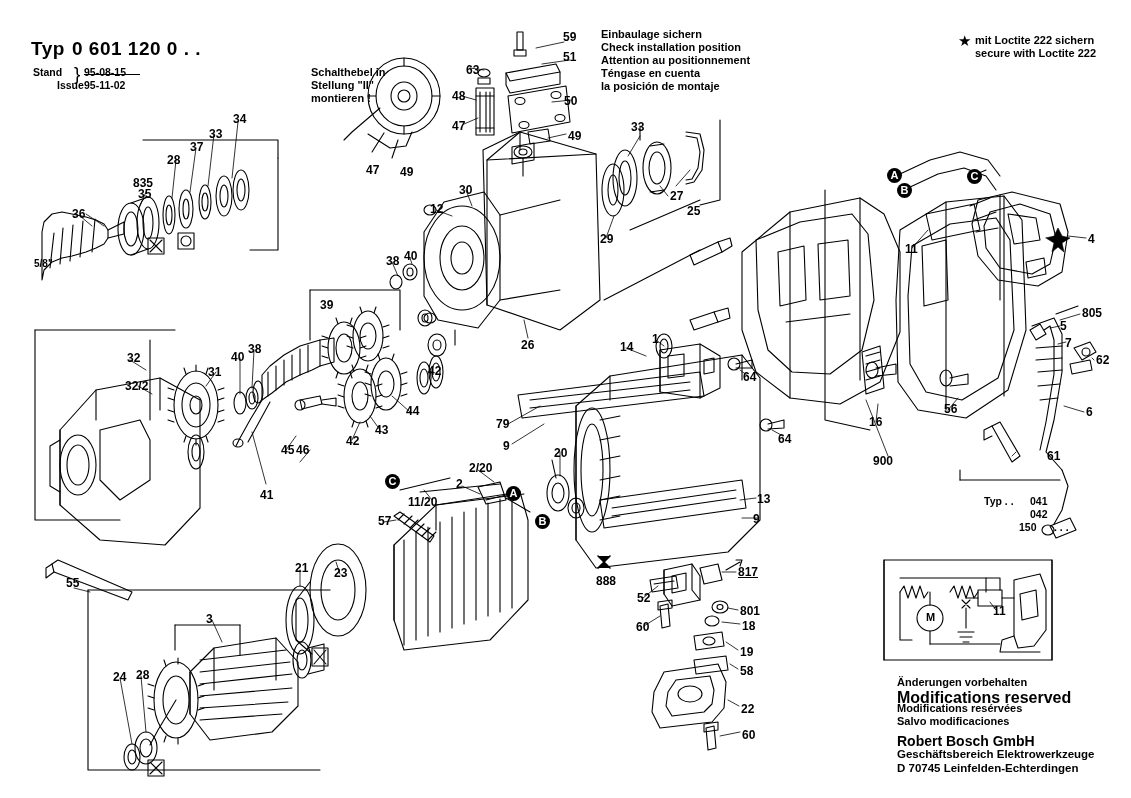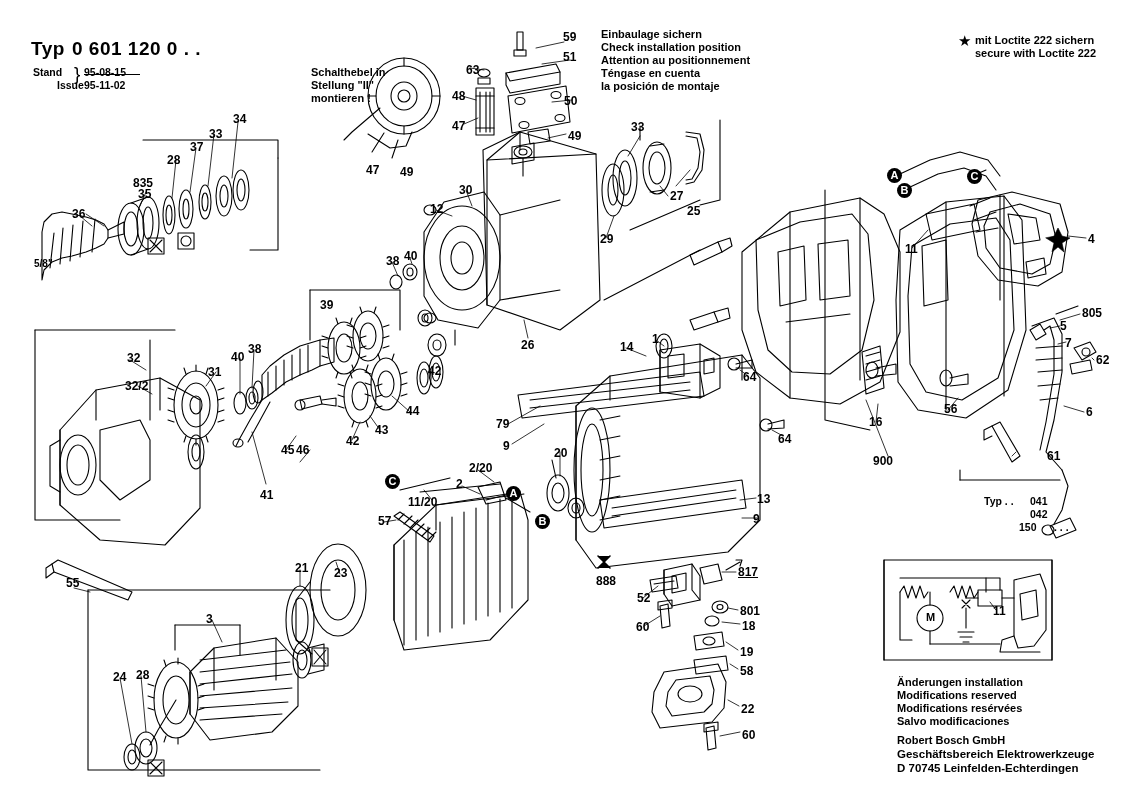"Änderungen installation" div.t { text: installation -> vorbehalten }
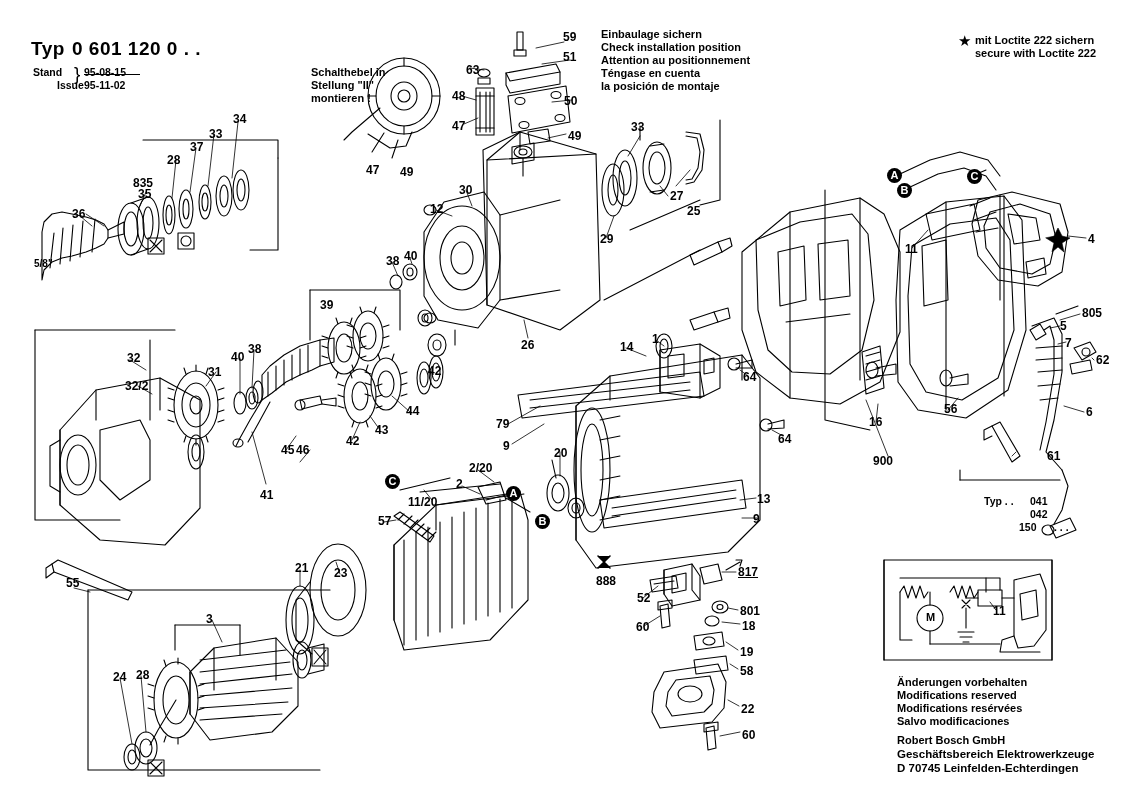"Modifications reserved" div.t { font-size: 11px -> 16px }
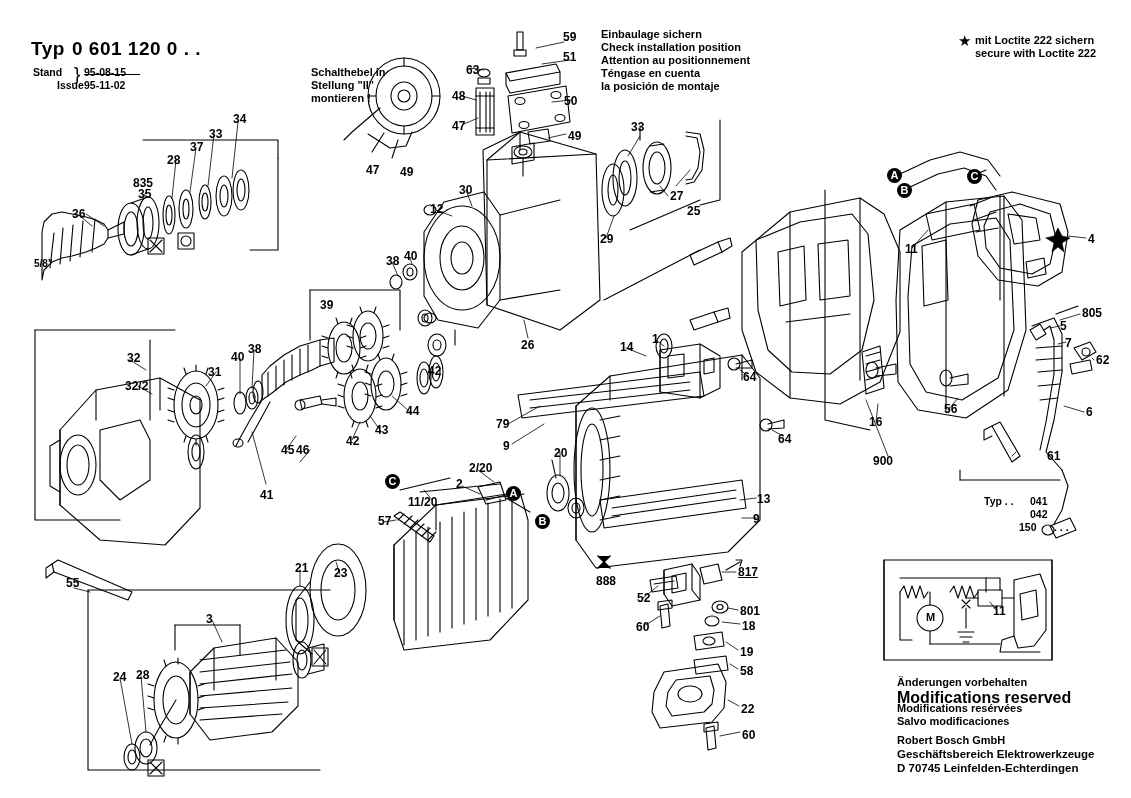"Robert Bosch GmbH" div.t { font-size: 11px -> 14px }
